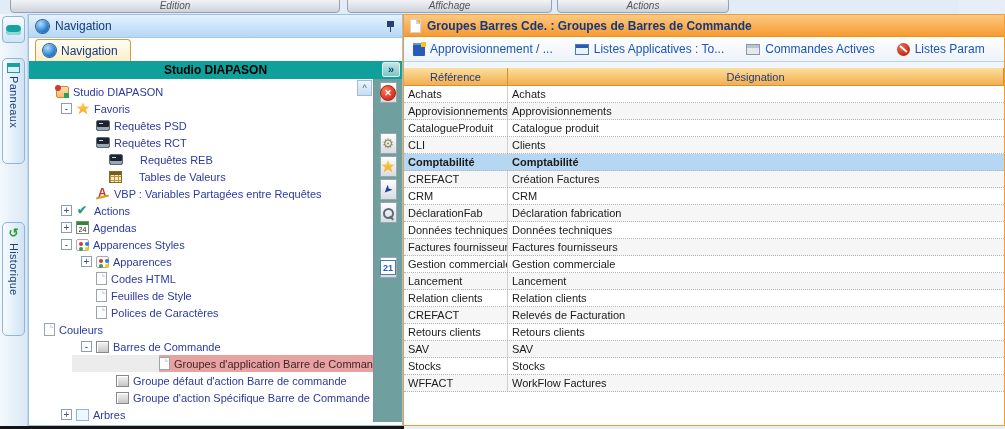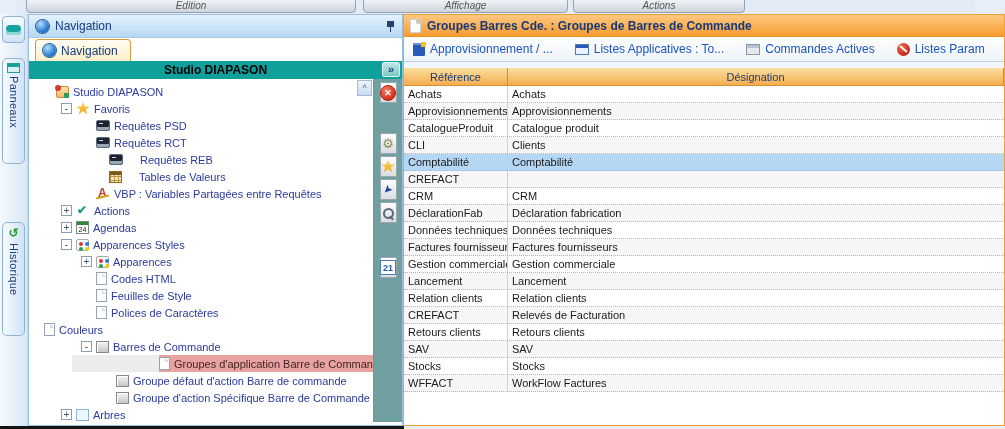"Edition" .ribbon { left: 16px -> 0 }
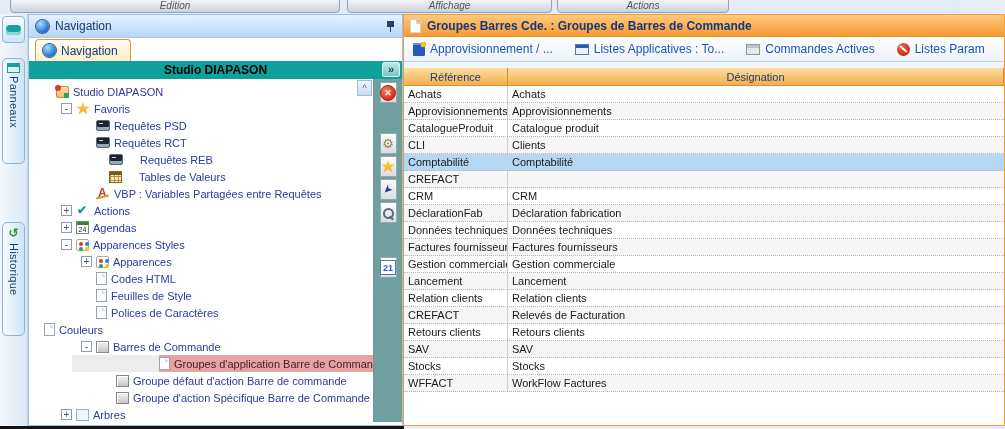"Comptabilité" .grid-row.sel { font-weight: none -> bold }
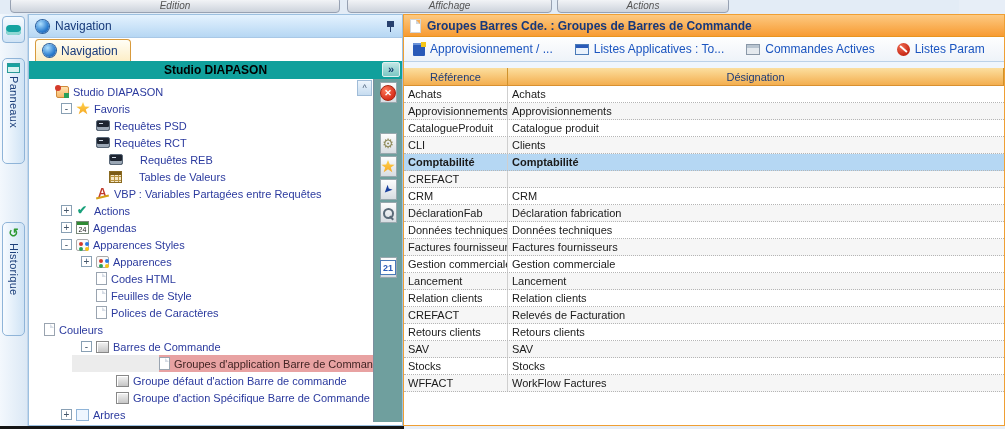"Création Factures" div.cell { html: none -> <div>Création Factures</div> }
